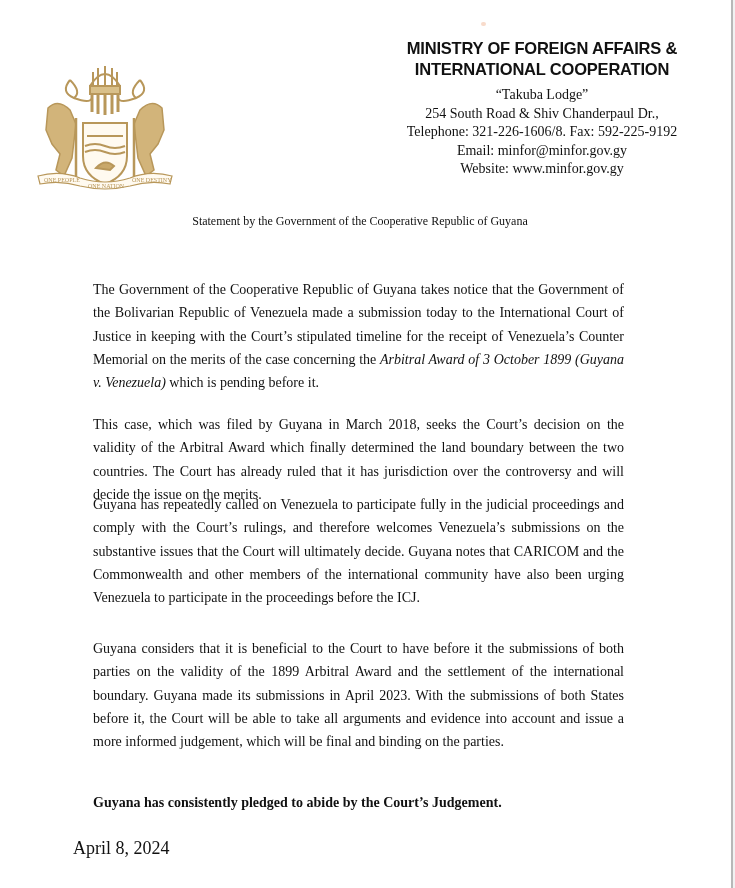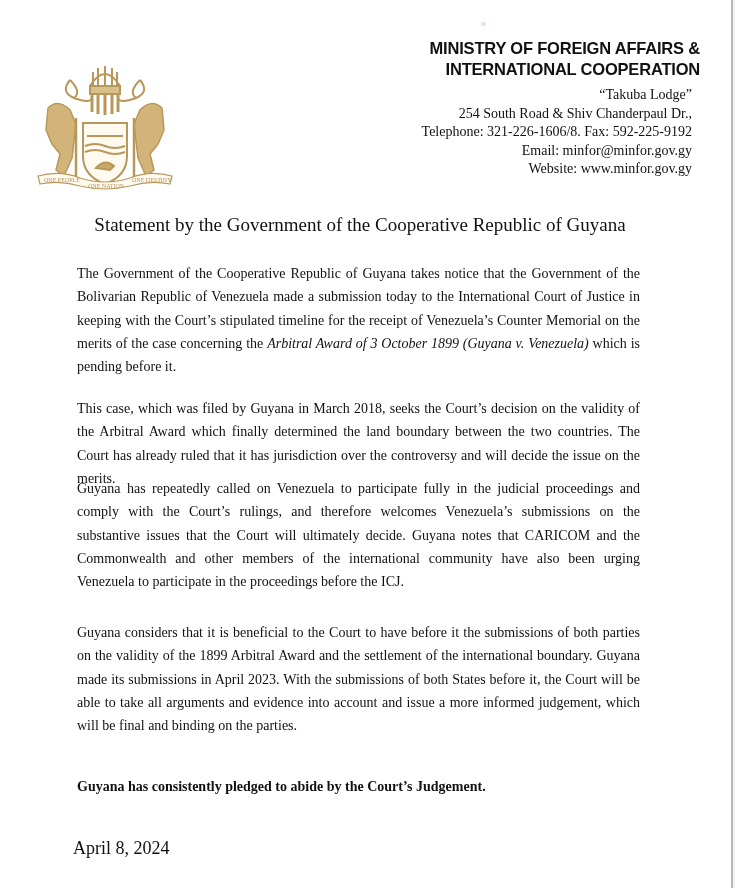"MINISTRY OF FOREIGN AFFAIRS &" .ministry { text-align: right -> center }
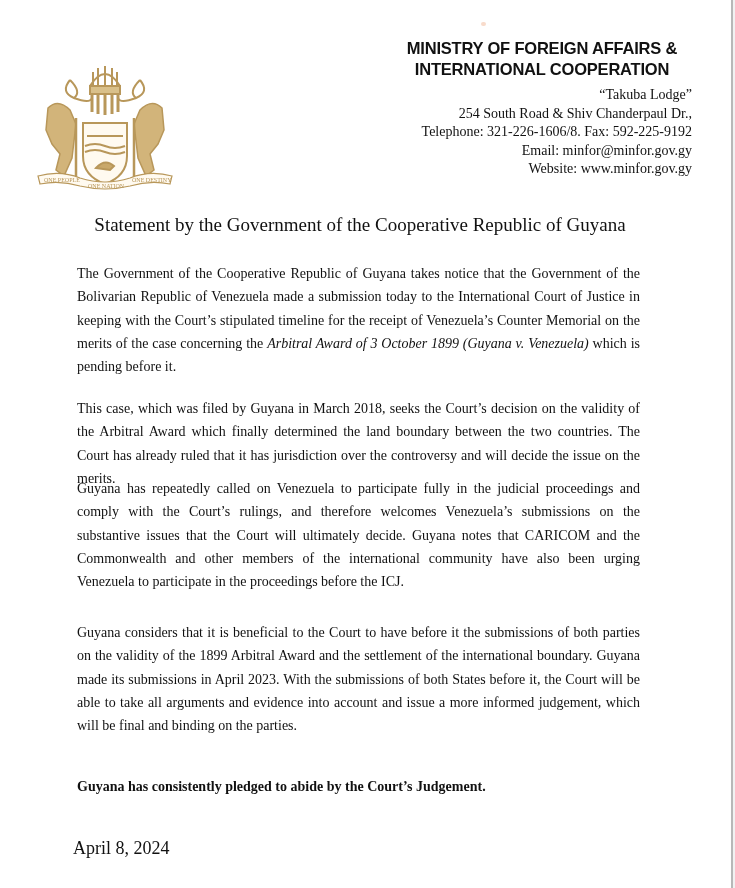"“Takuba Lodge”" .address div { text-align: right -> none }
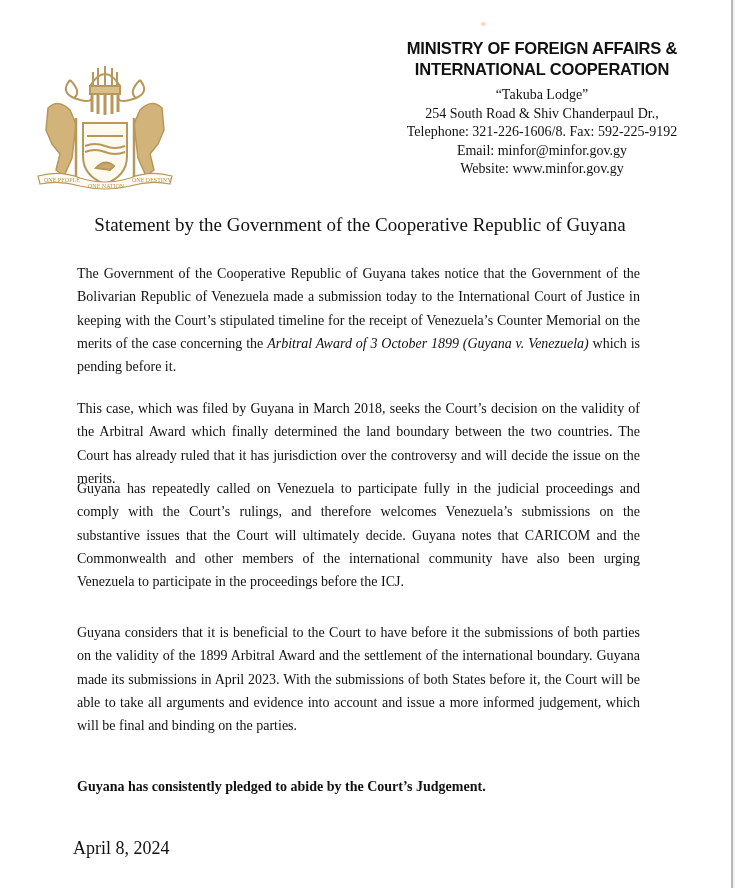"Statement by the Government of" .stmt-title { font-size: 19px -> 12px }
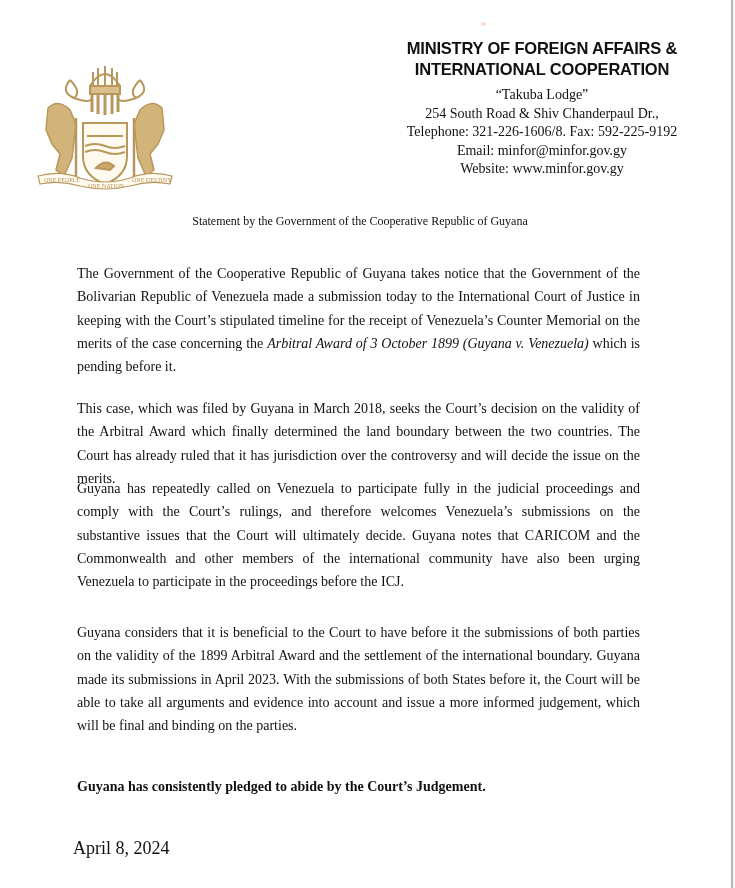"The Government of the Cooperative" .body-text p { margin: 0 -> 16px }
